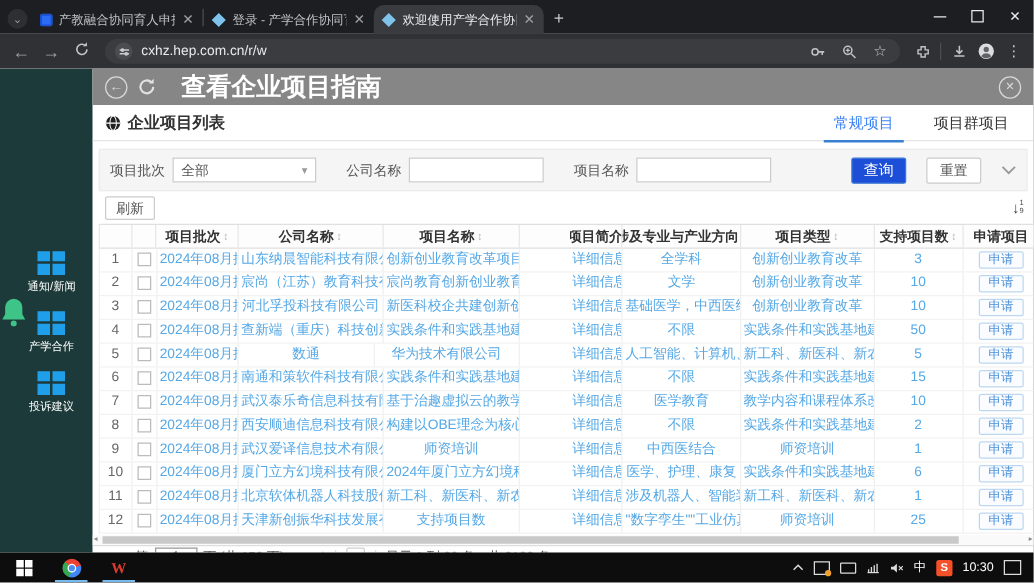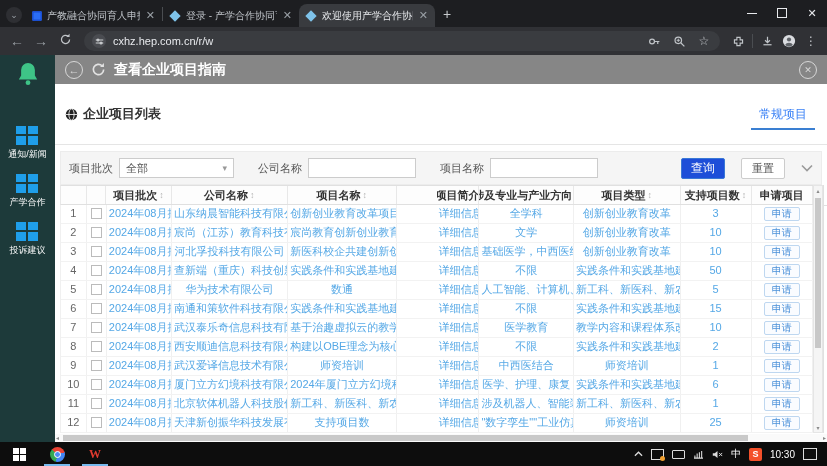"查看企业项目指南" .pg-title { font-size: 14px -> 20px; margin-left: none -> 12px }
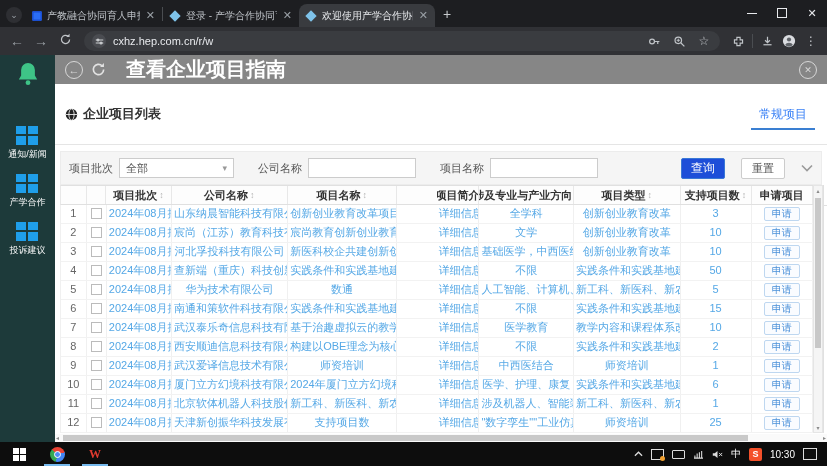"企业项目列表" .secrow { padding: 16px 10px -> 0 10px }
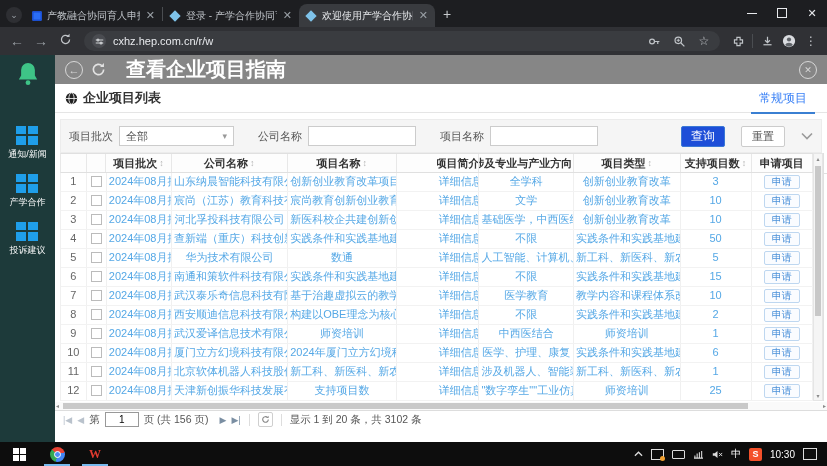"项目群项目" span.vtab { html: none -> <span>项目群项目</span> }
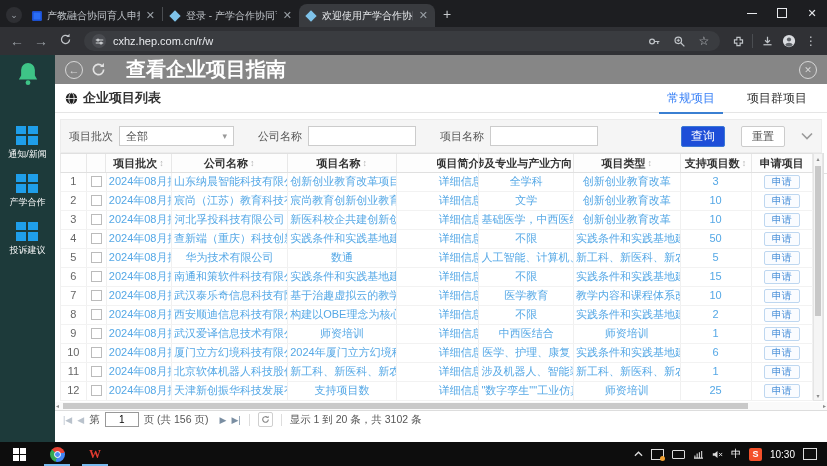"刷新" div.toolrow { html: none -> <div> <button>刷新</button> <span> <span>↓</span> <span> <span>1</span> <span>9</span> </span> </span> </div> }
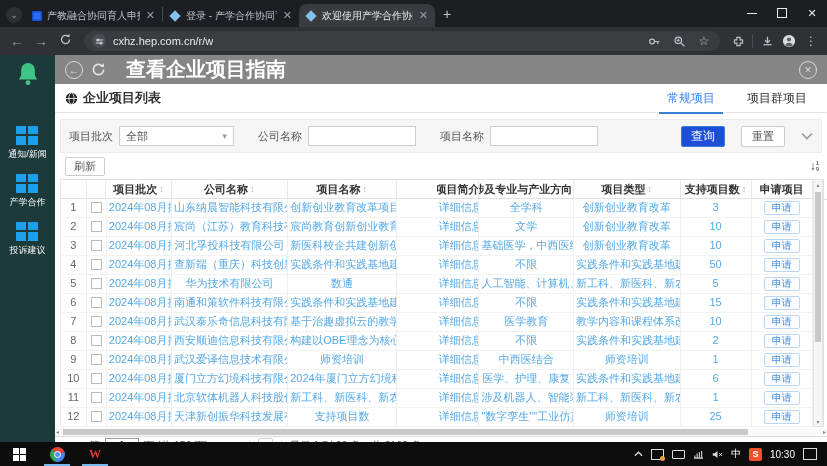"通知/新闻" .sidebar { flex-direction: column -> row; width: 55px -> 74px }
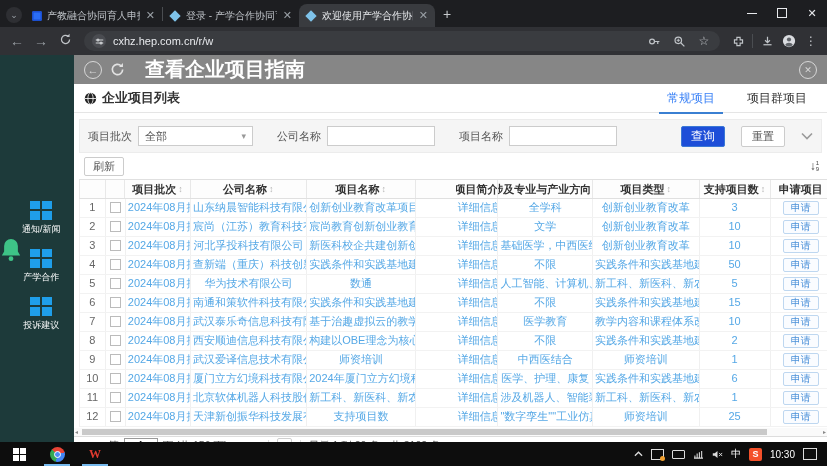"华为技术有限公司" div.td { order: before "数通" -> after "数通" }
